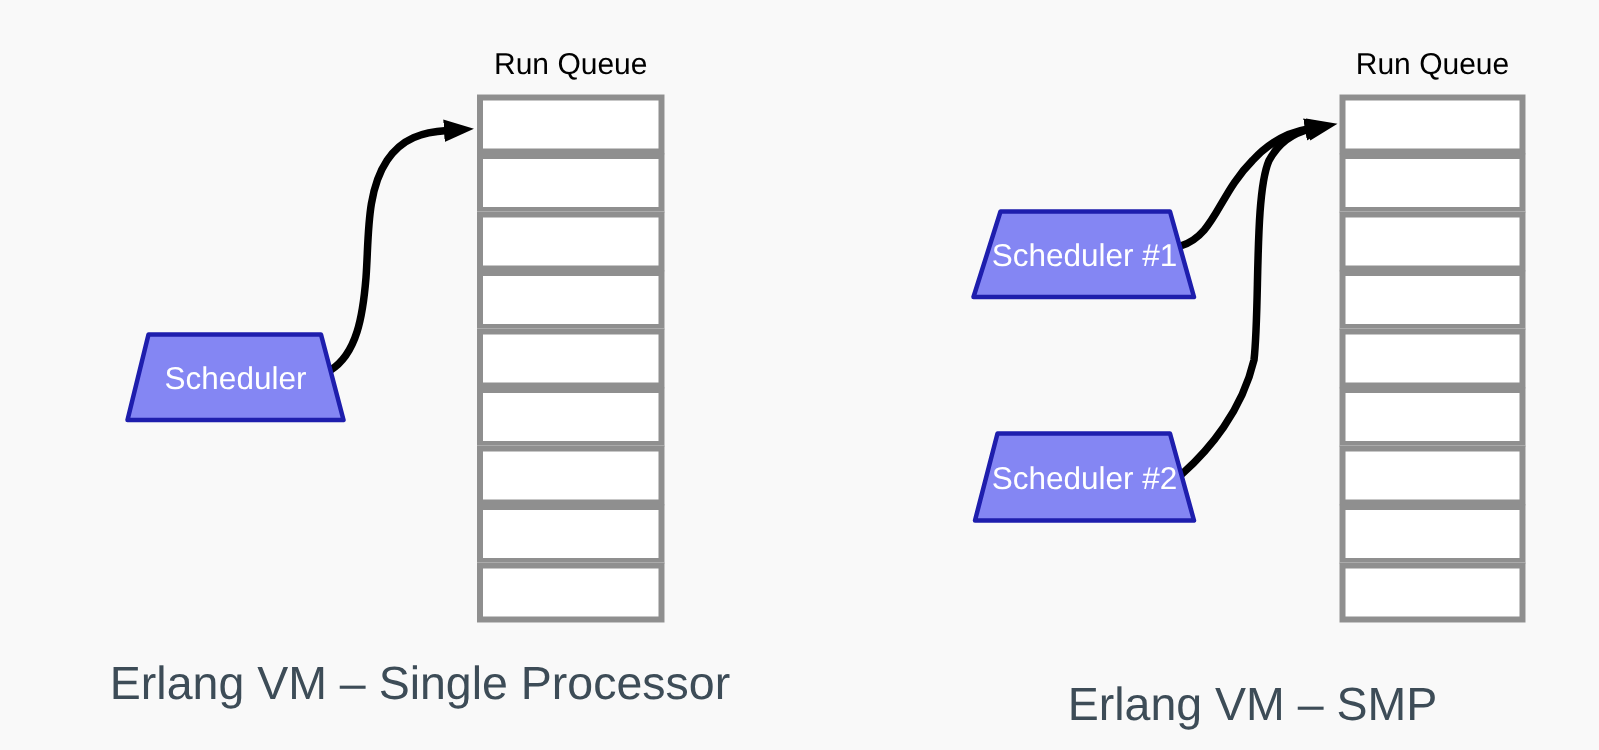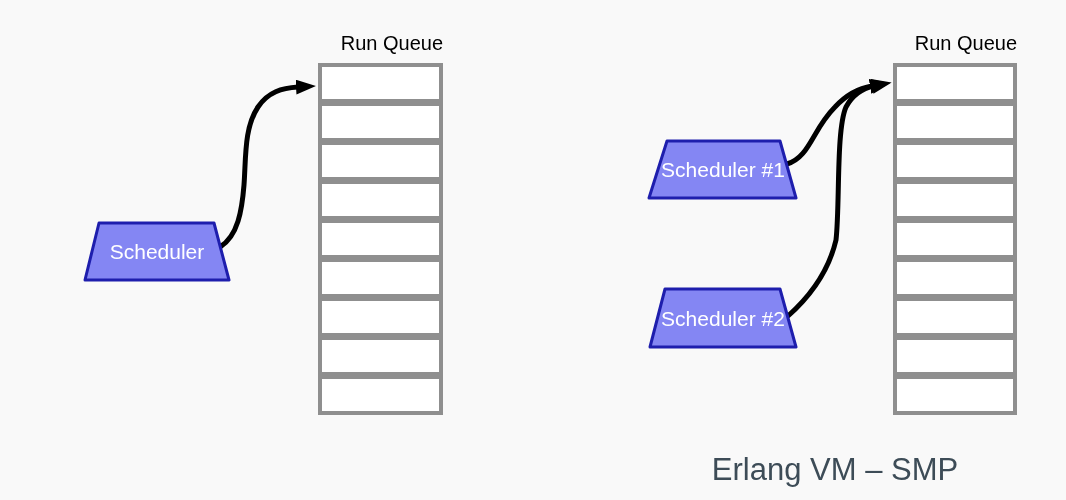"Run Queue" .run-queue-label { text-align: right -> center }
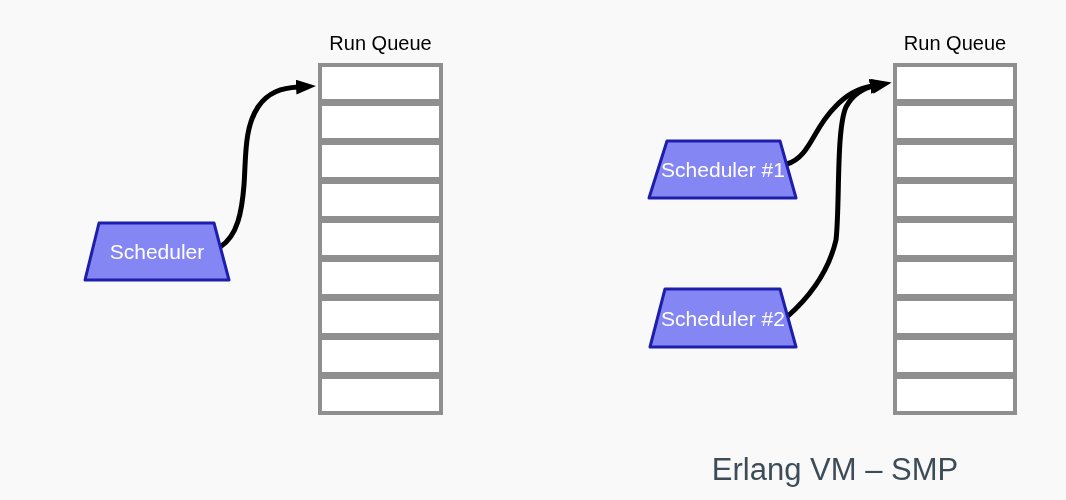"Erlang VM – Single Processor" div.abs { html: none -> <div>Erlang VM – Single Processor</div> }
